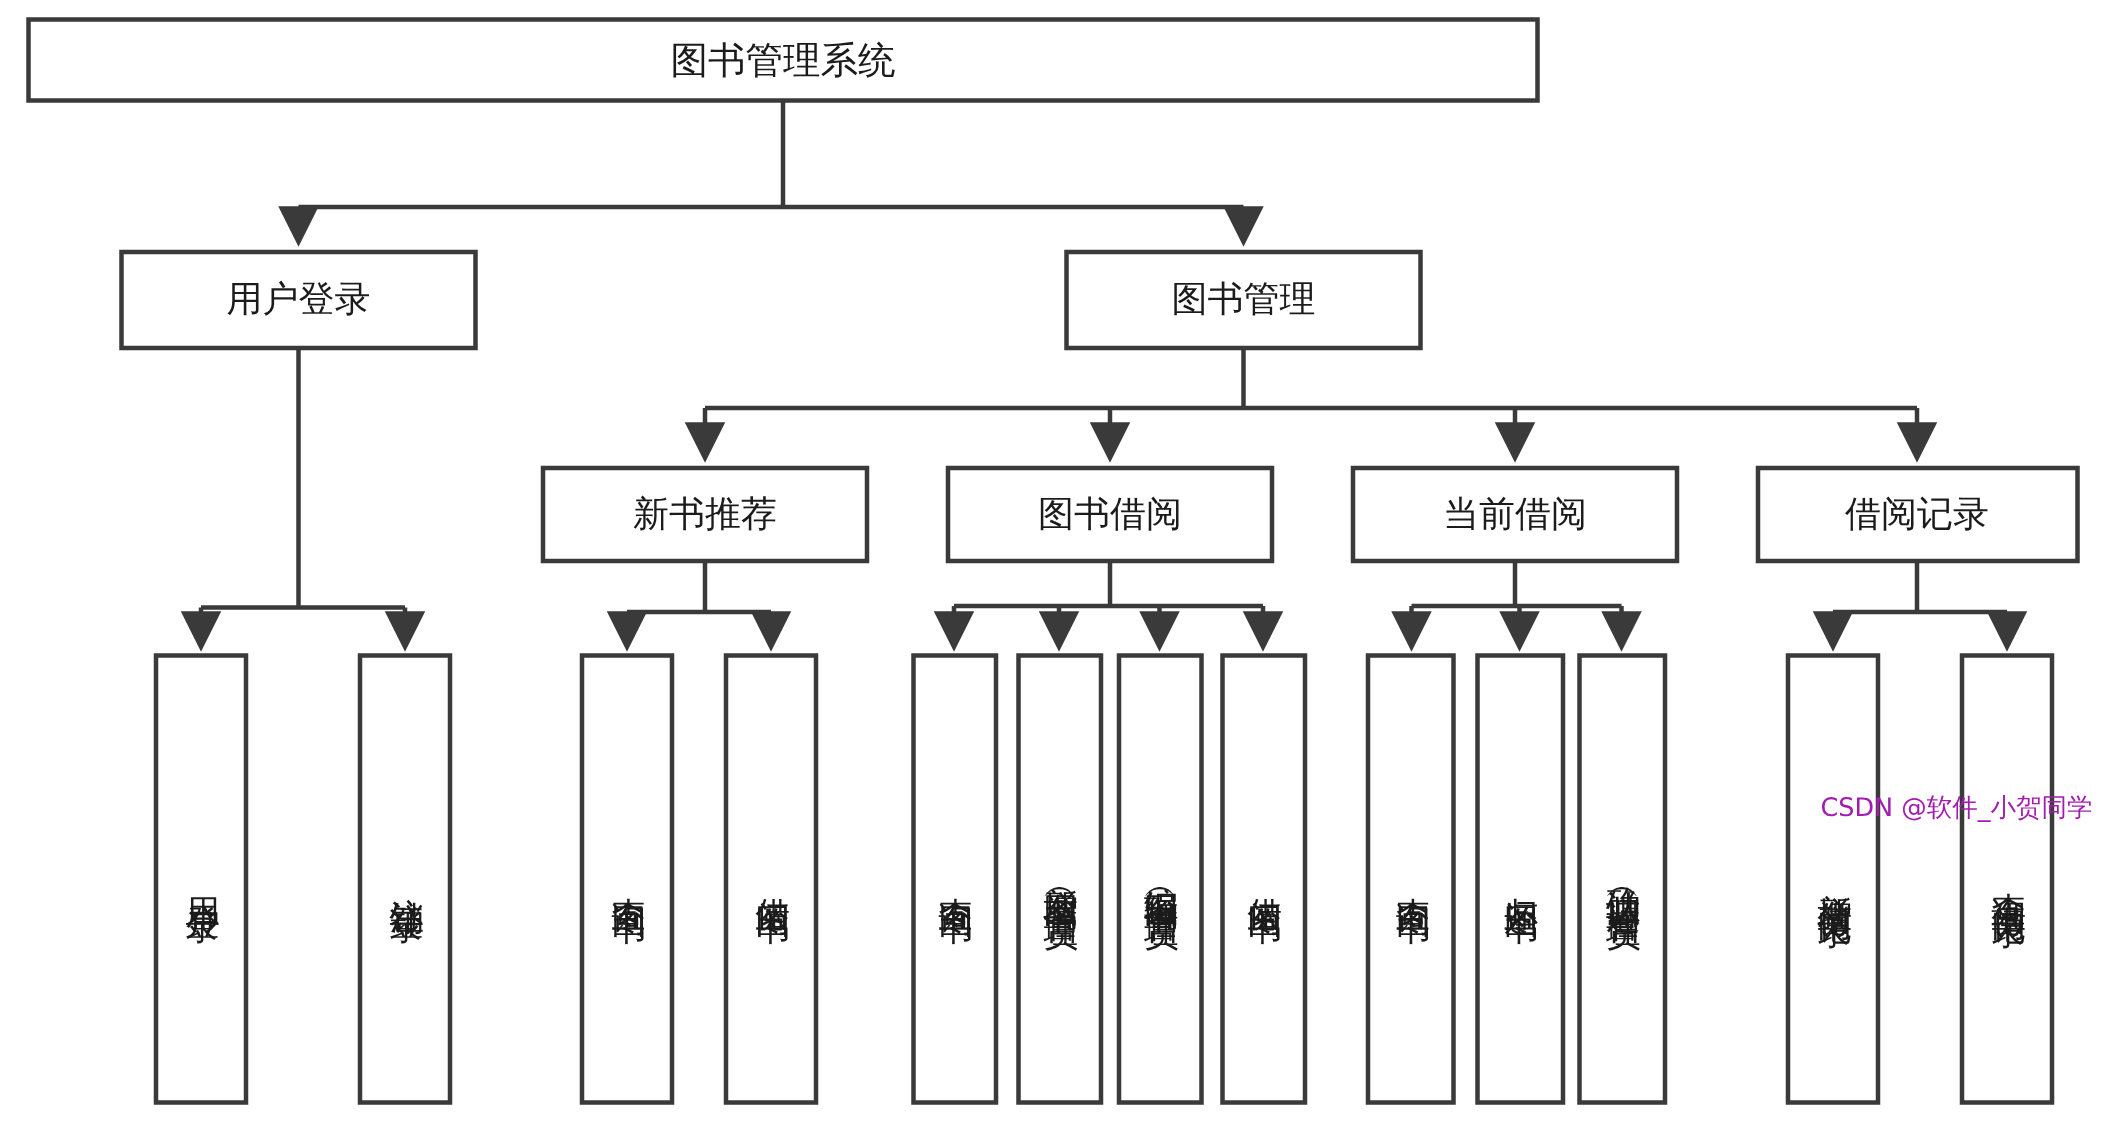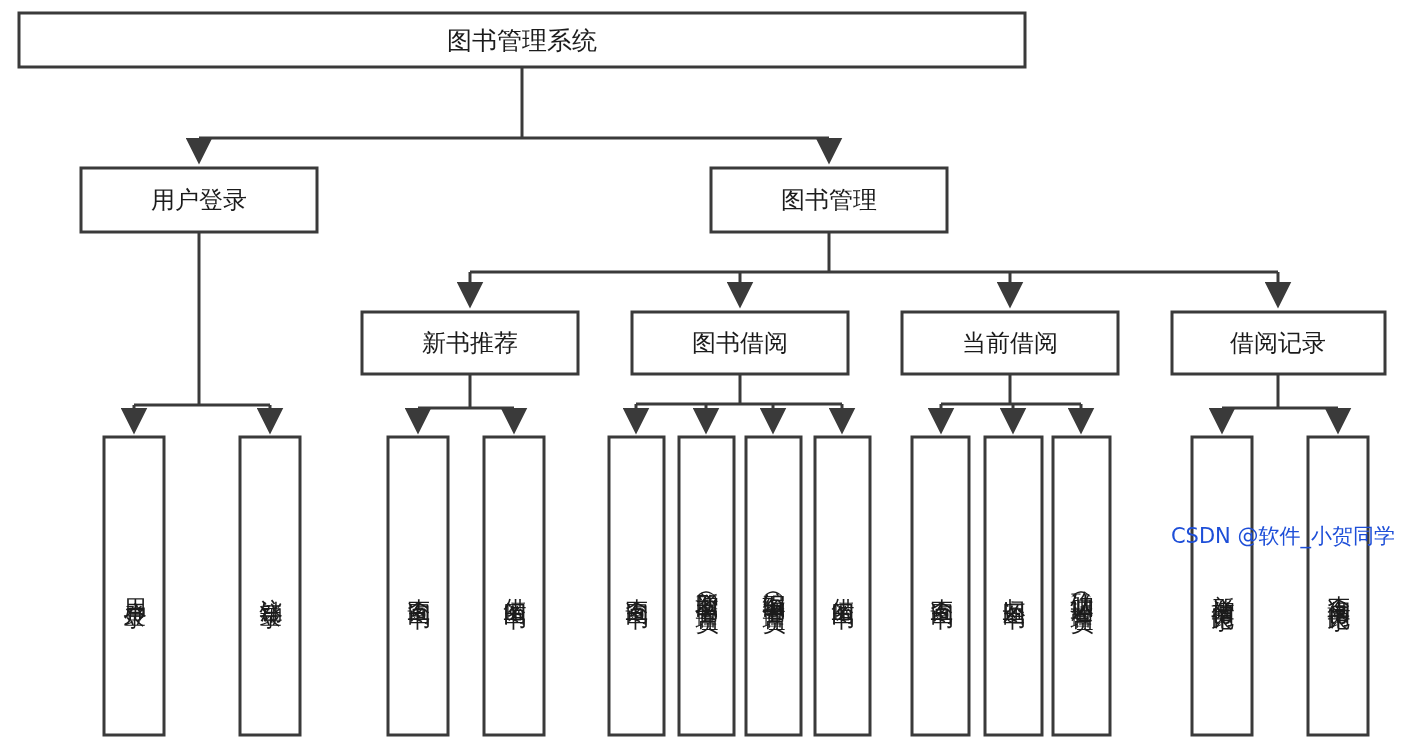"CSDN @软件_小贺同学" .watermark { color: #1d4ed8 -> #a21caf; font-size: 21px -> 17px }
